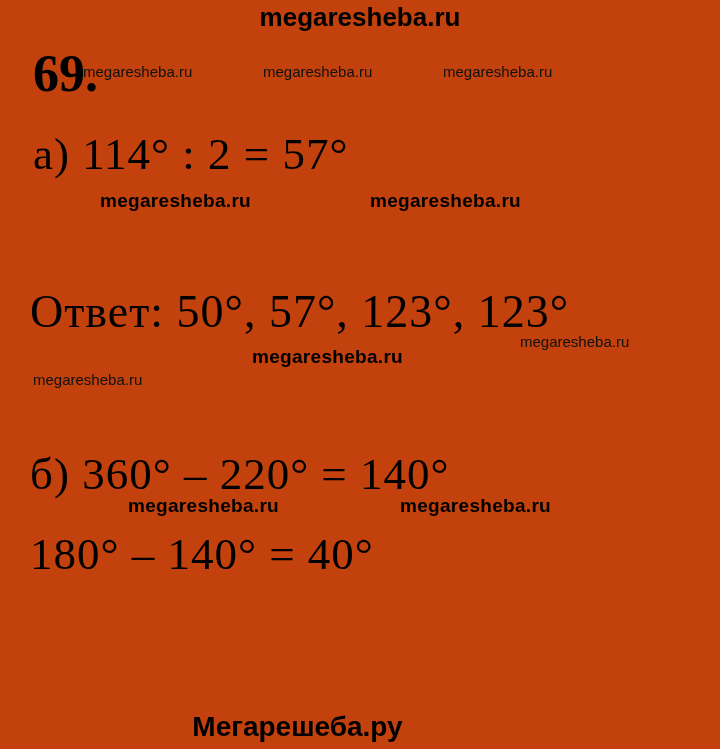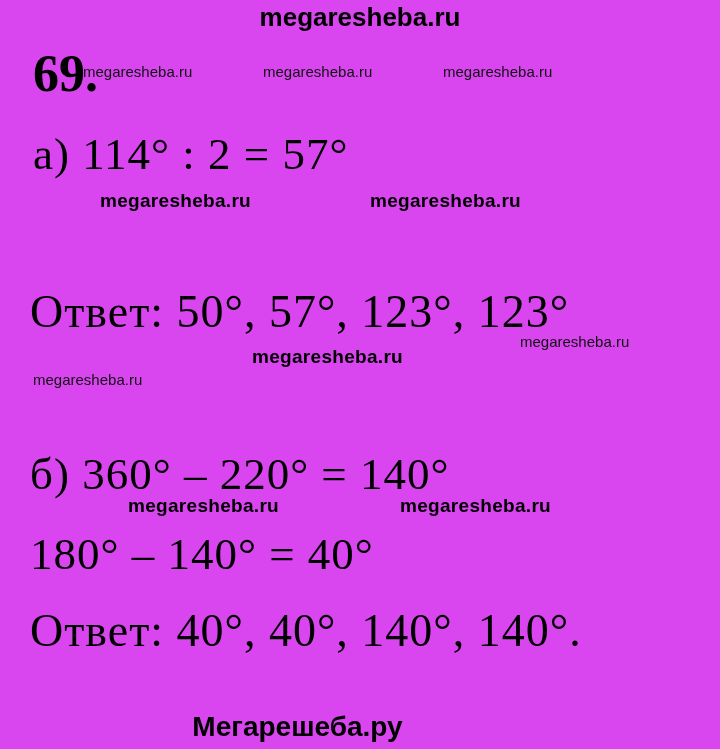"megaresheba.ru" .page { background: #d946ef -> #c2410c }
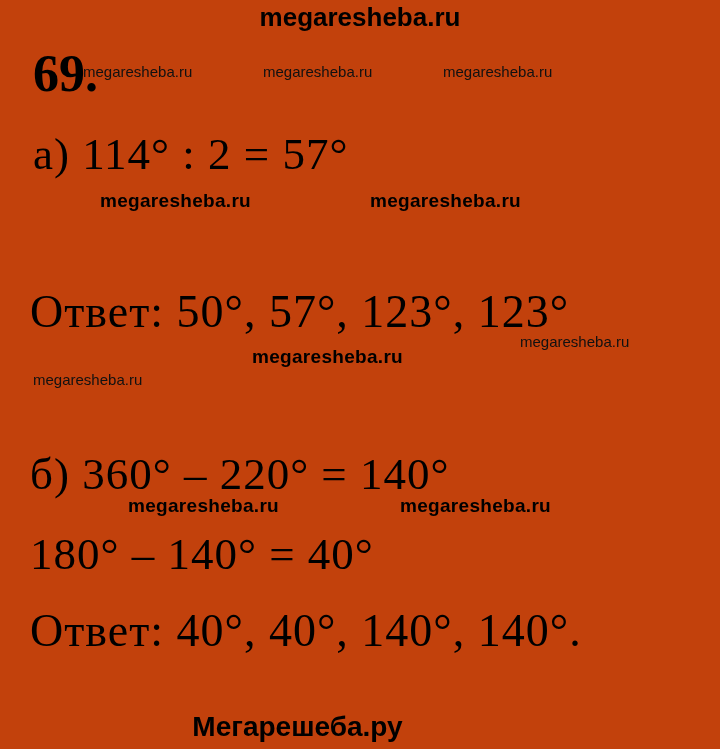"Ответ: 40°, 40°, 140°, 140°." div.abs { html: <div>Ответ: 40°, 40°, 140°, 140°.</div> -> none }
